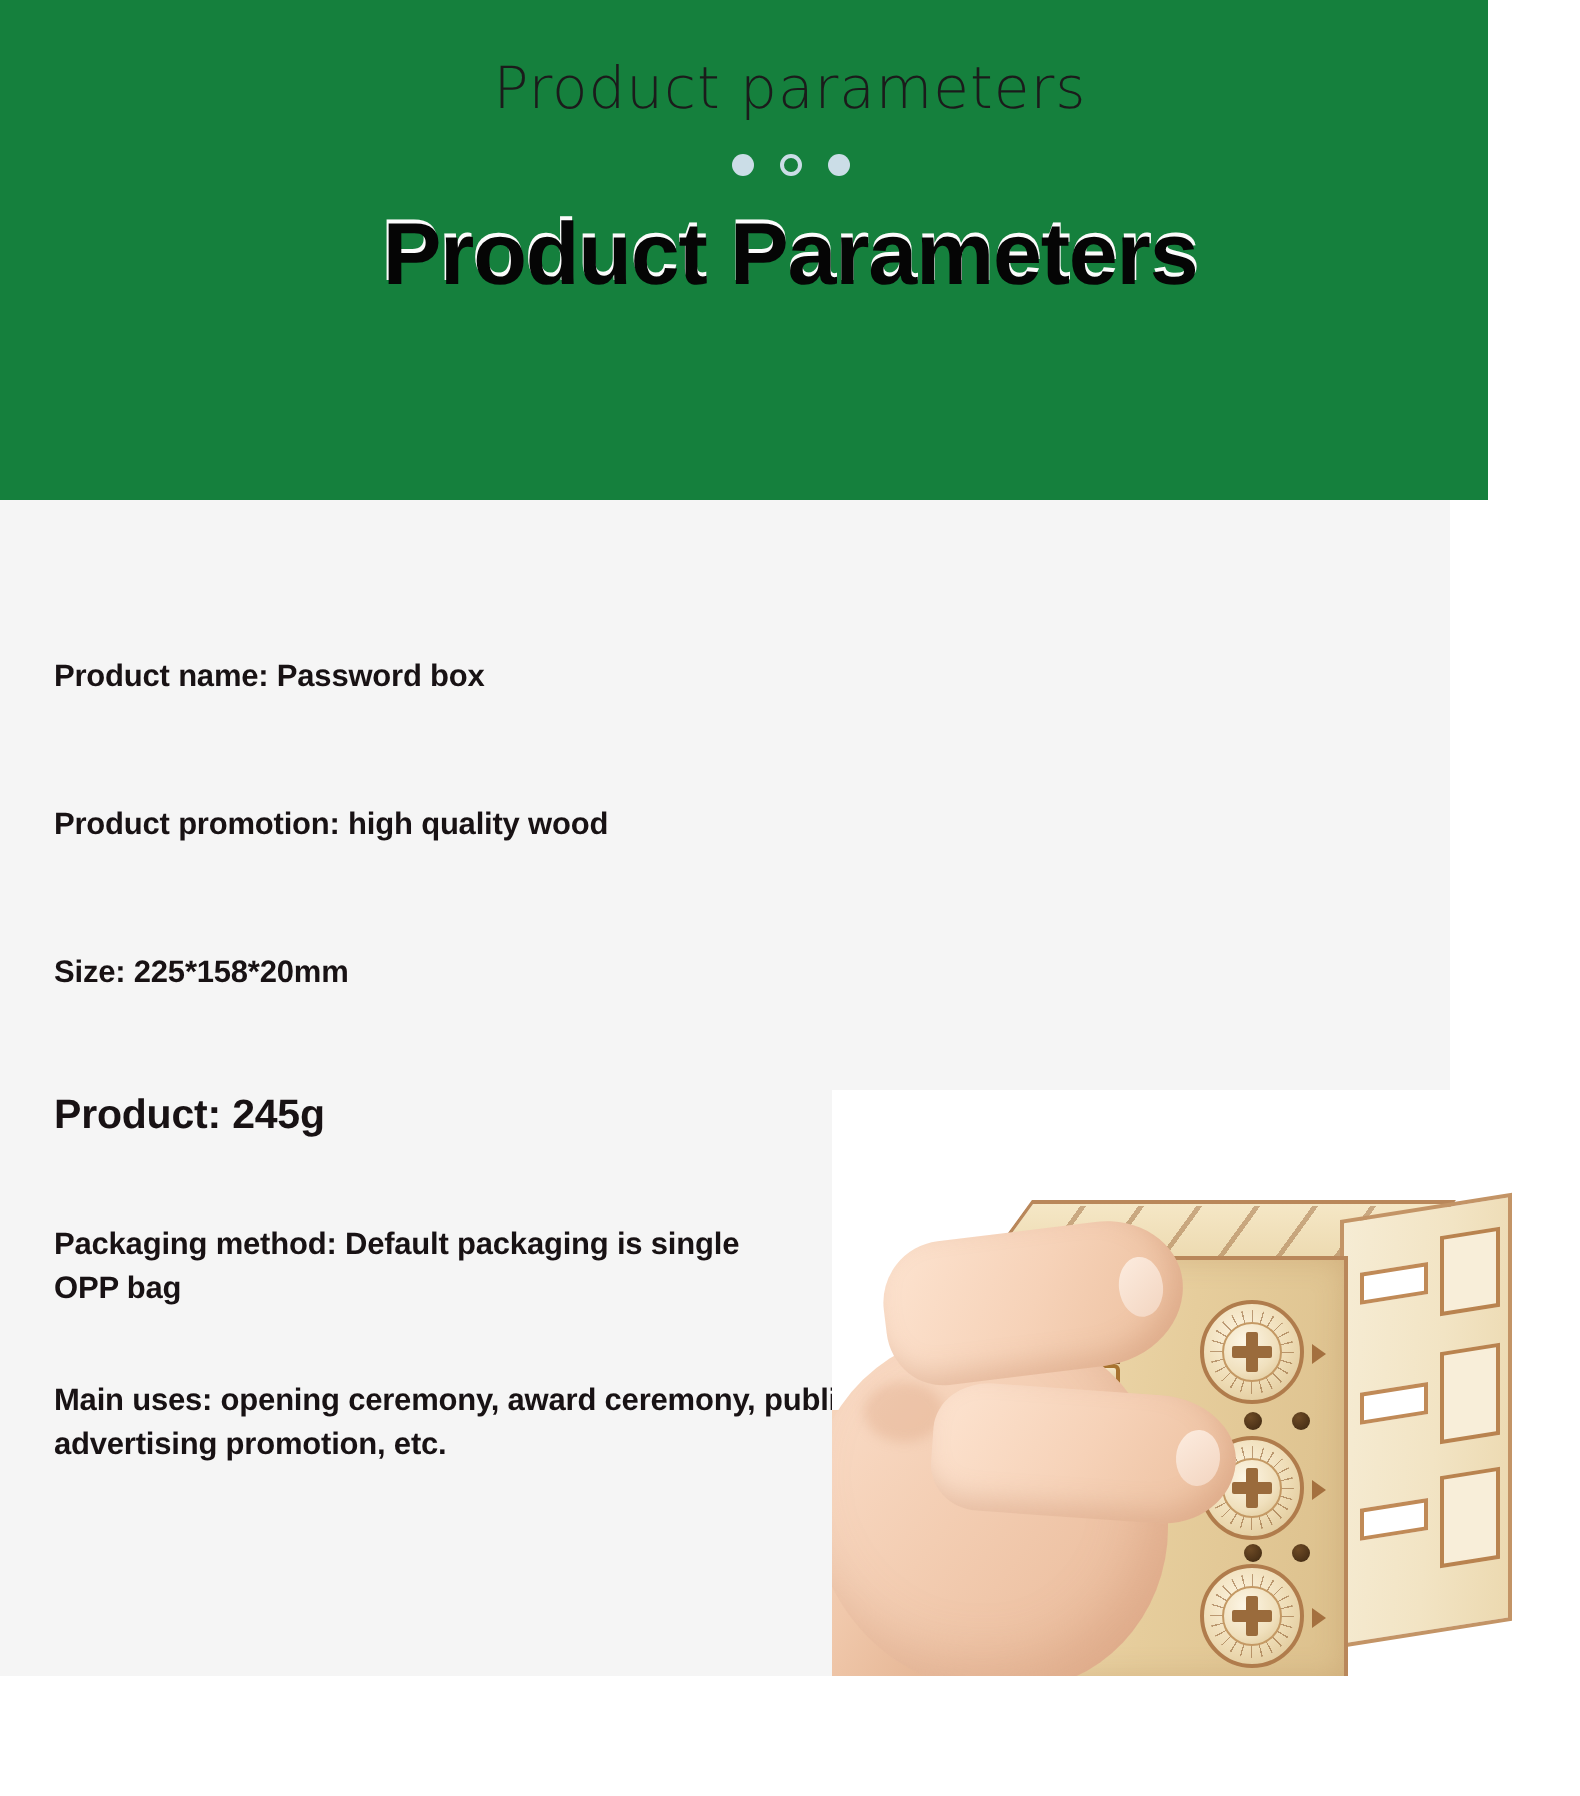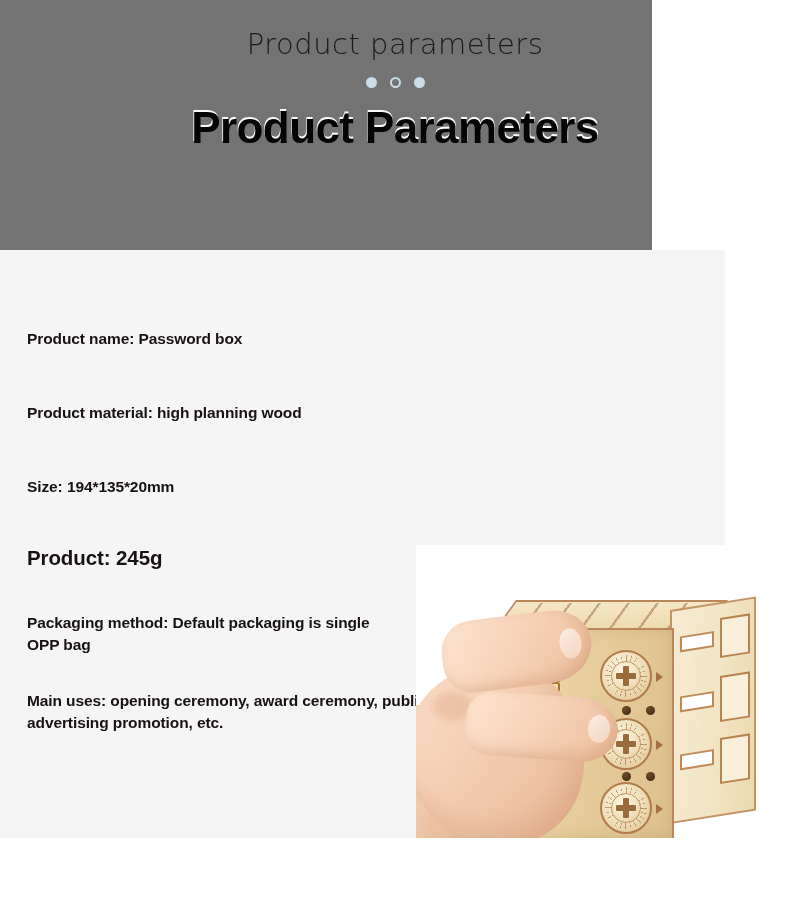"Product parameters" .header-band { background: #737373 -> #15803d; width: 652px -> 744px }
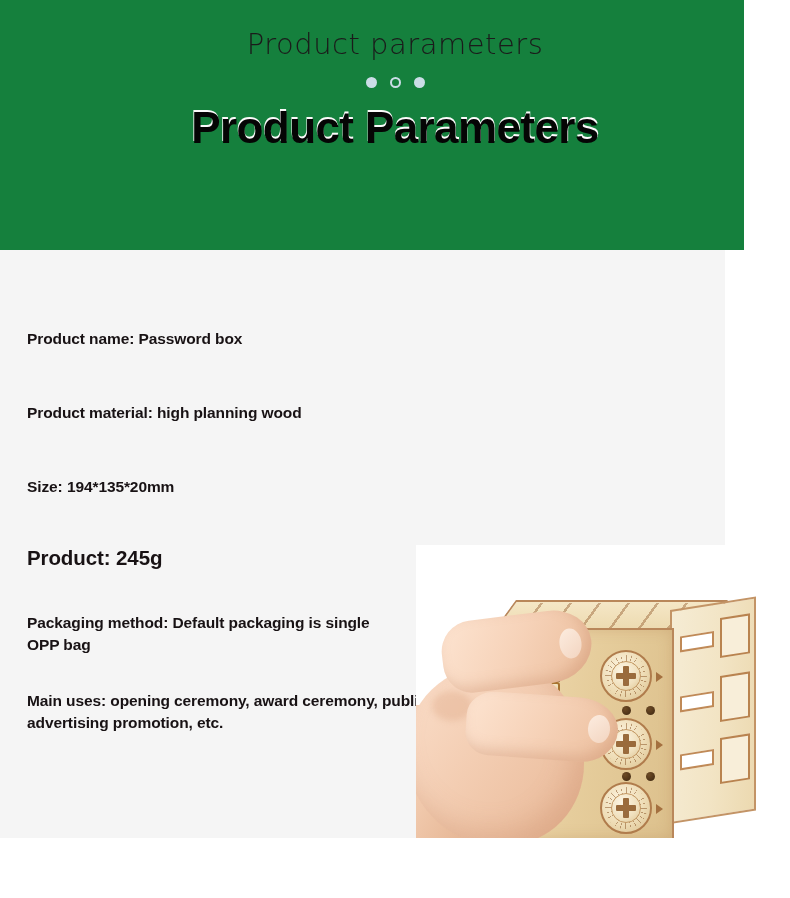"Product material: high planning wood" div.spec-item { text: material: high planning -> promotion: high quality }
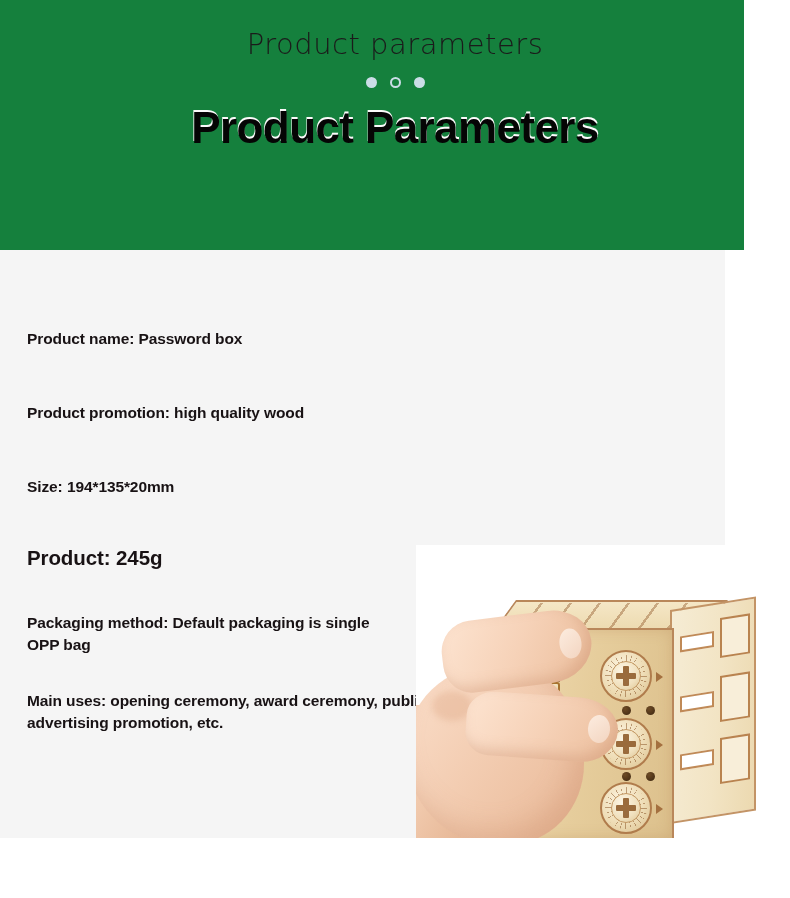"Size: 194*135*20mm" div.spec-item { text: 194*135 -> 225*158 }
